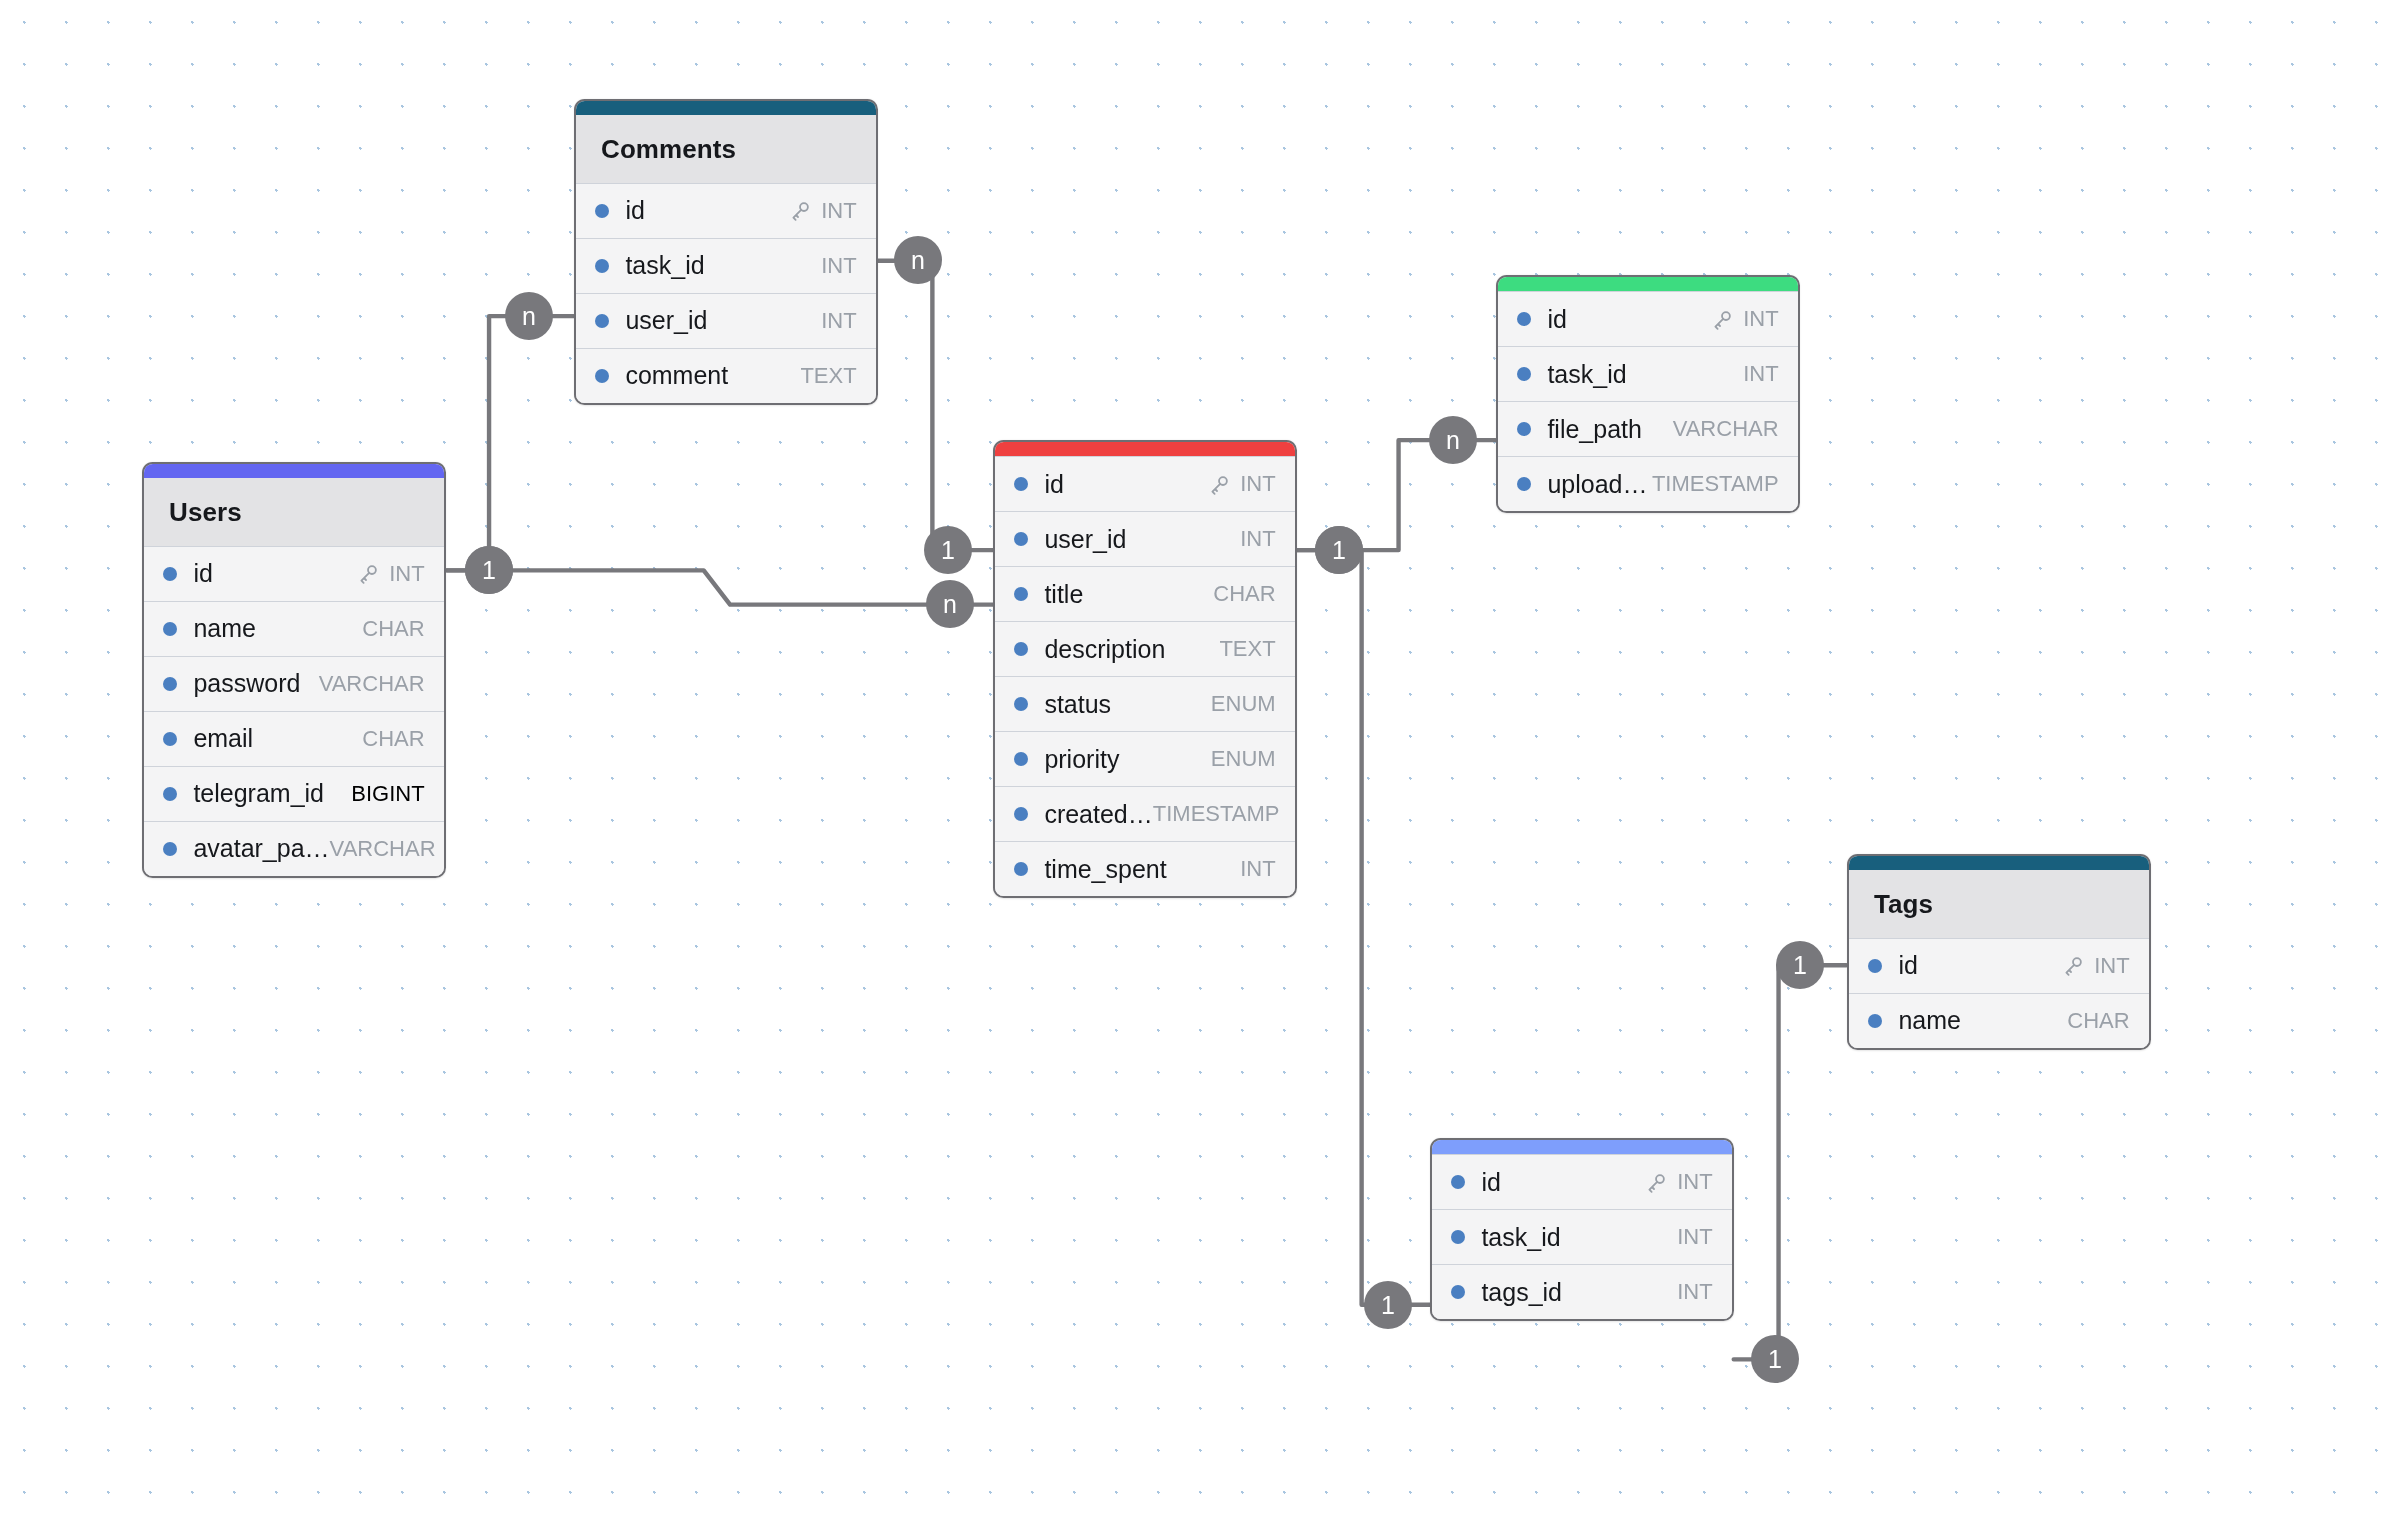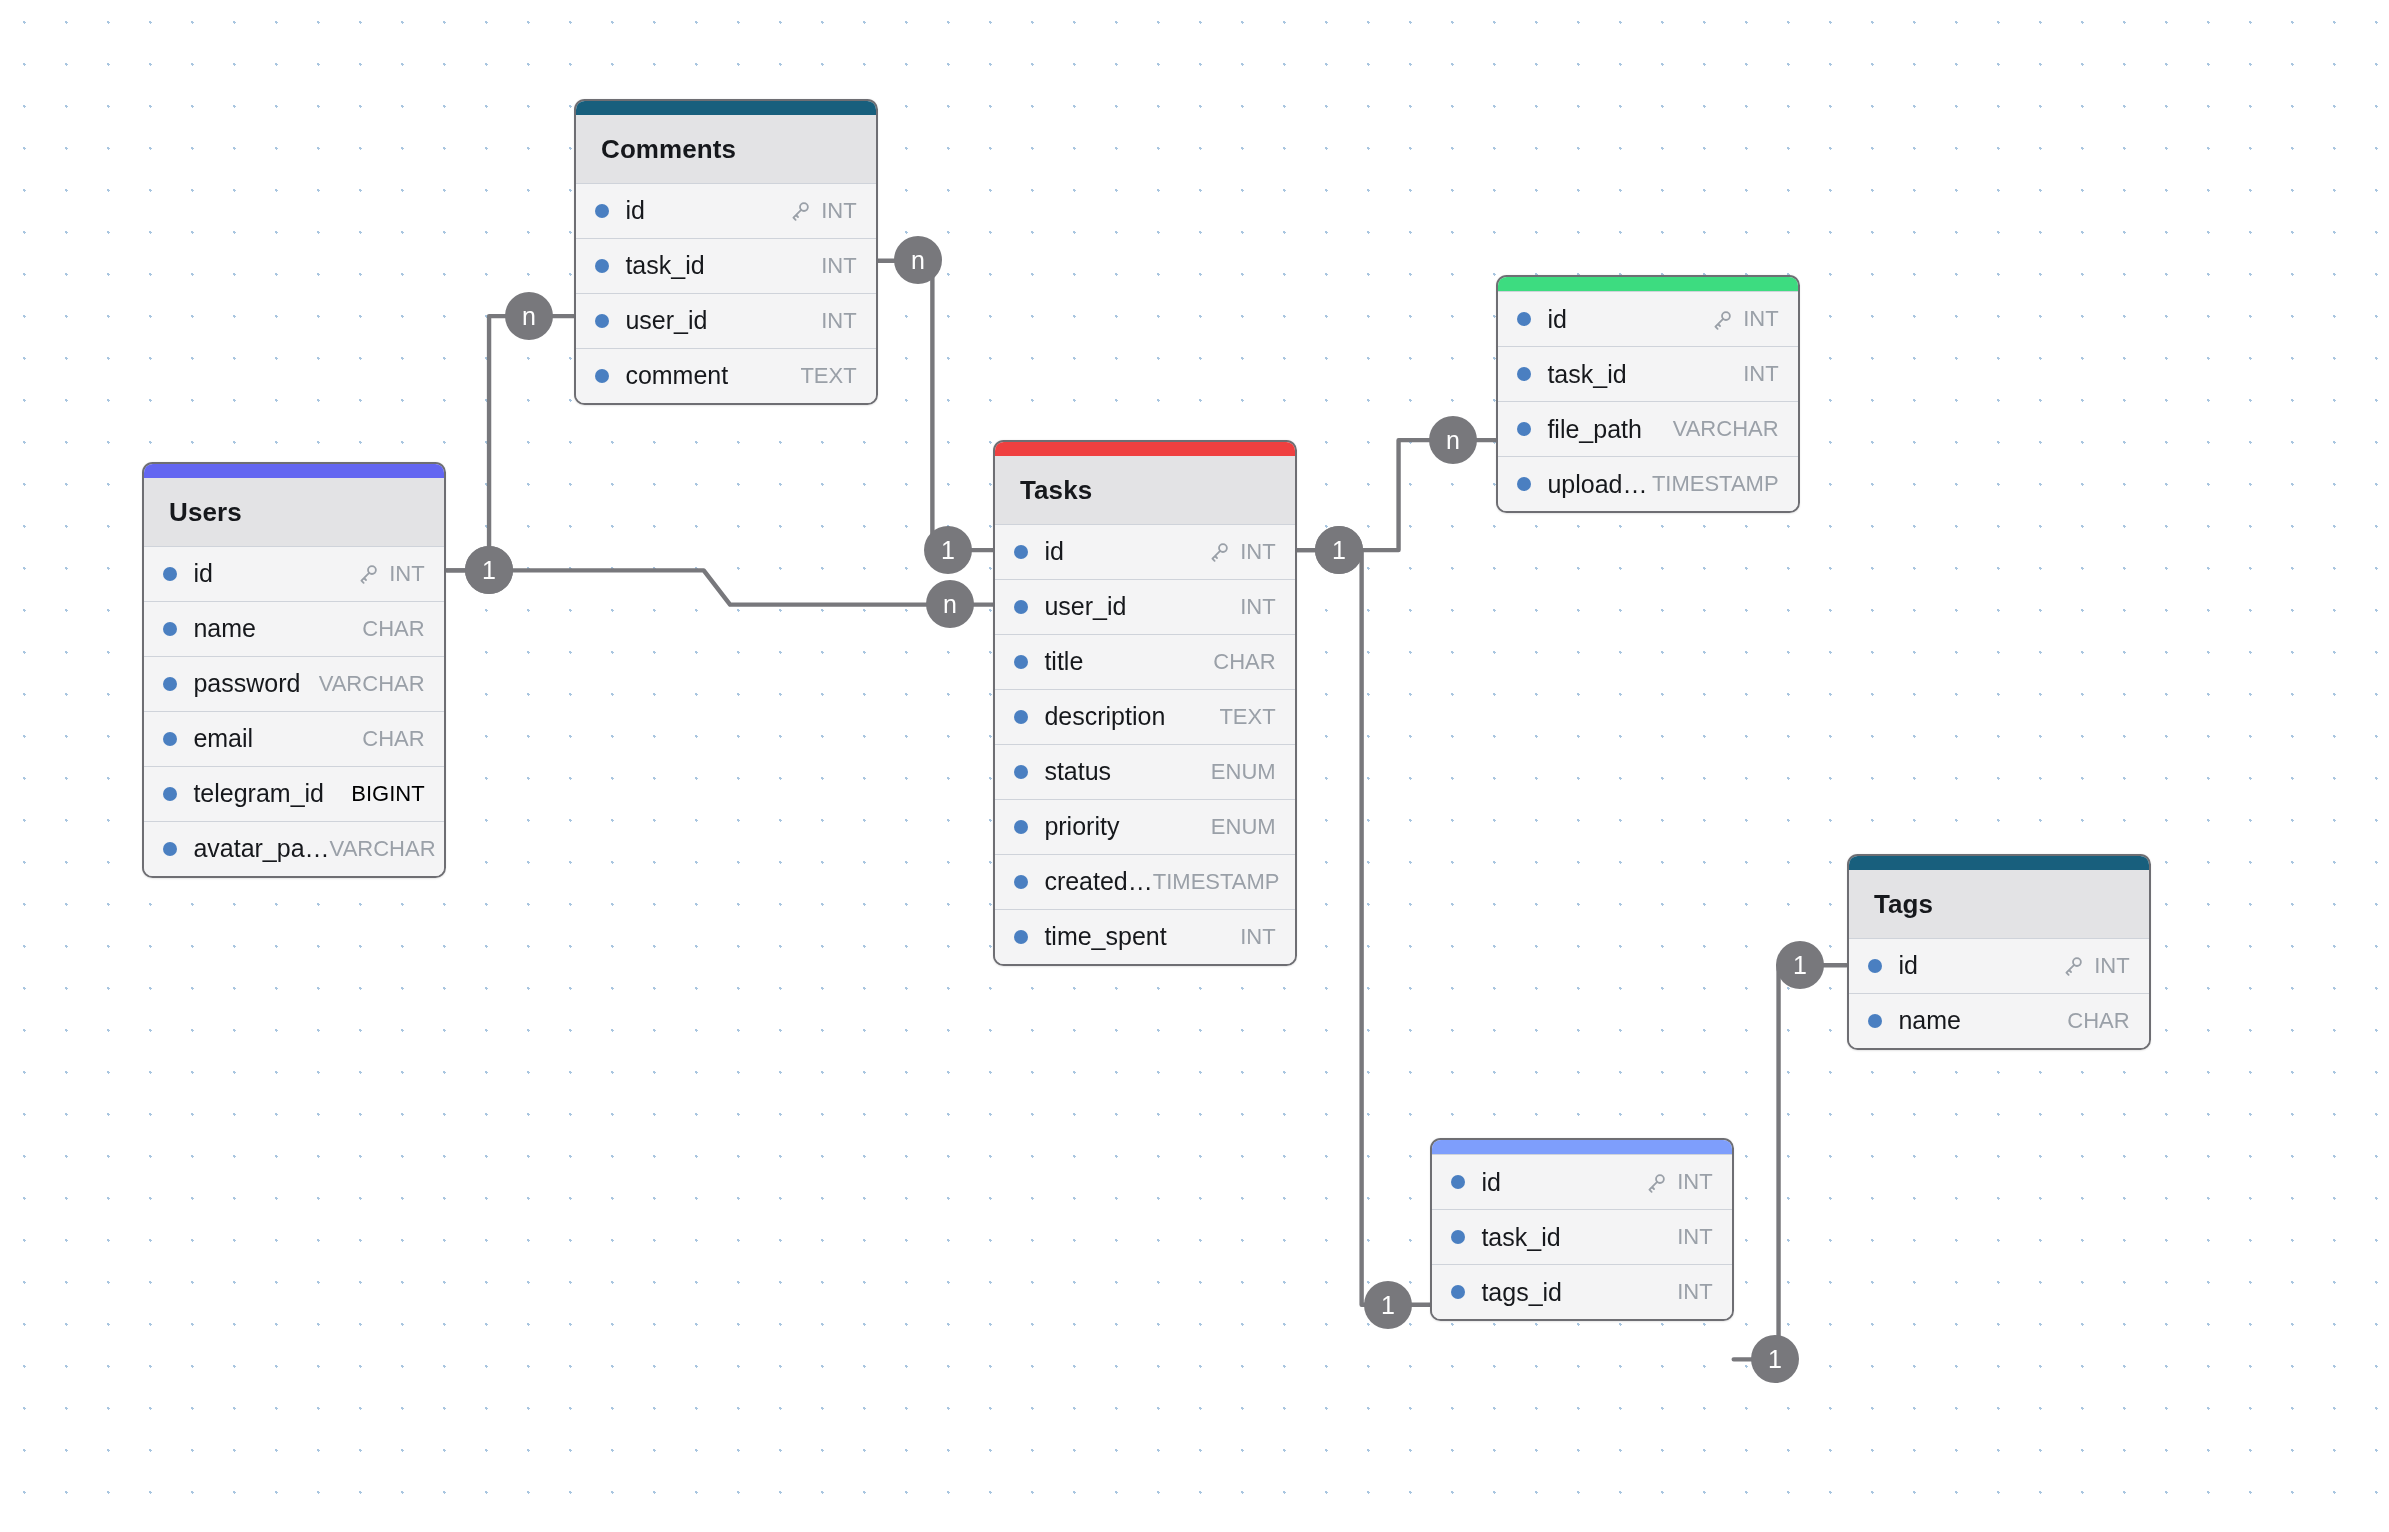"Tasks" div.tname { html: <div>Tasks</div> -> none }
